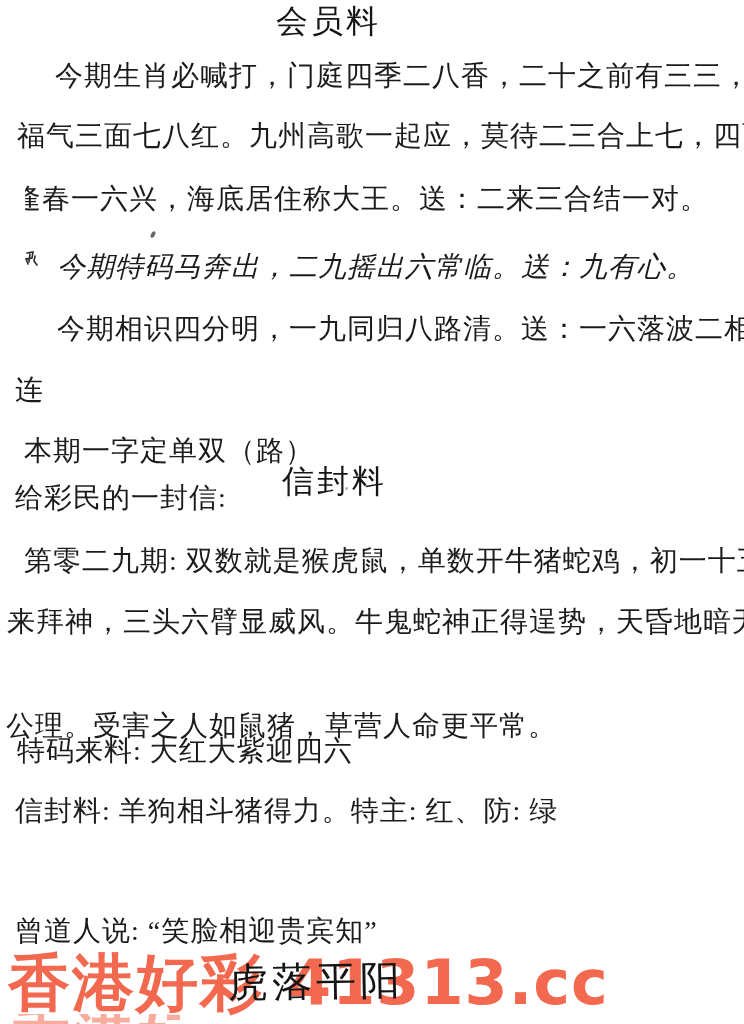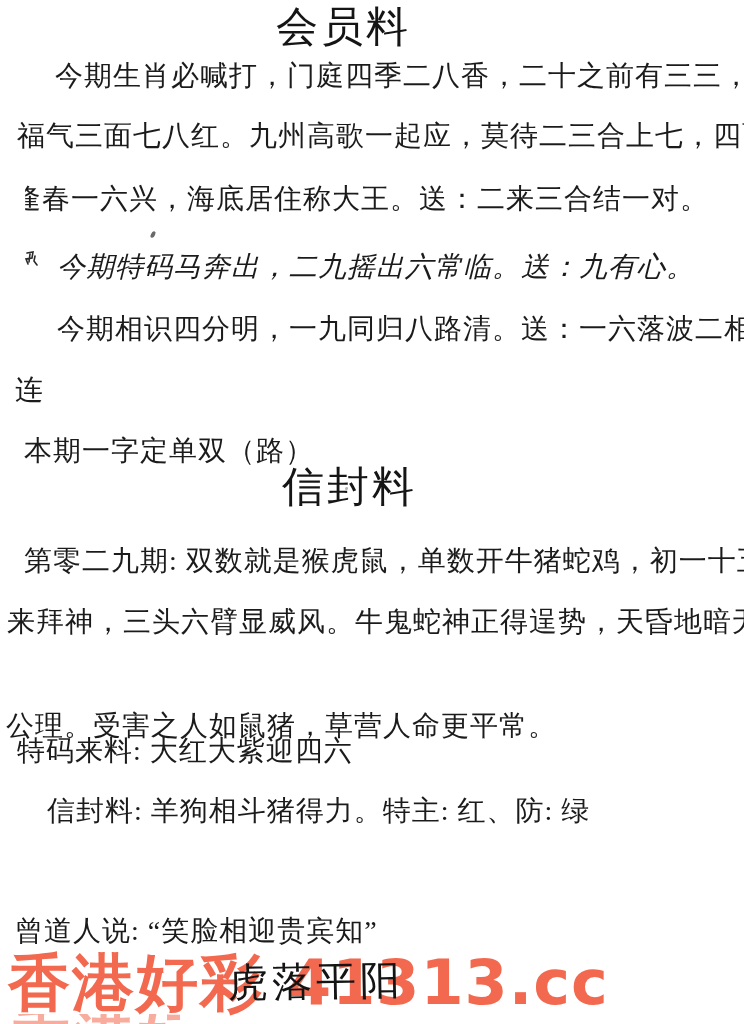"会员料" .hd { font-size: 42px -> 32px }
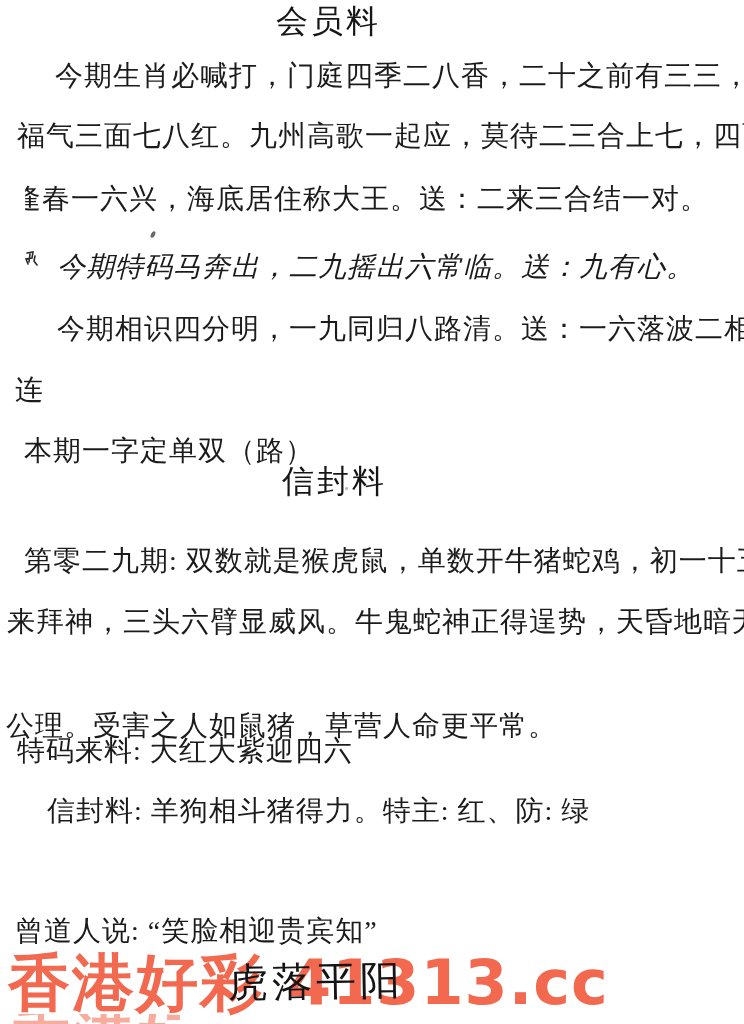"给彩民的一封信:" div.ln { html: none -> <div>给彩民的一封信:</div> }
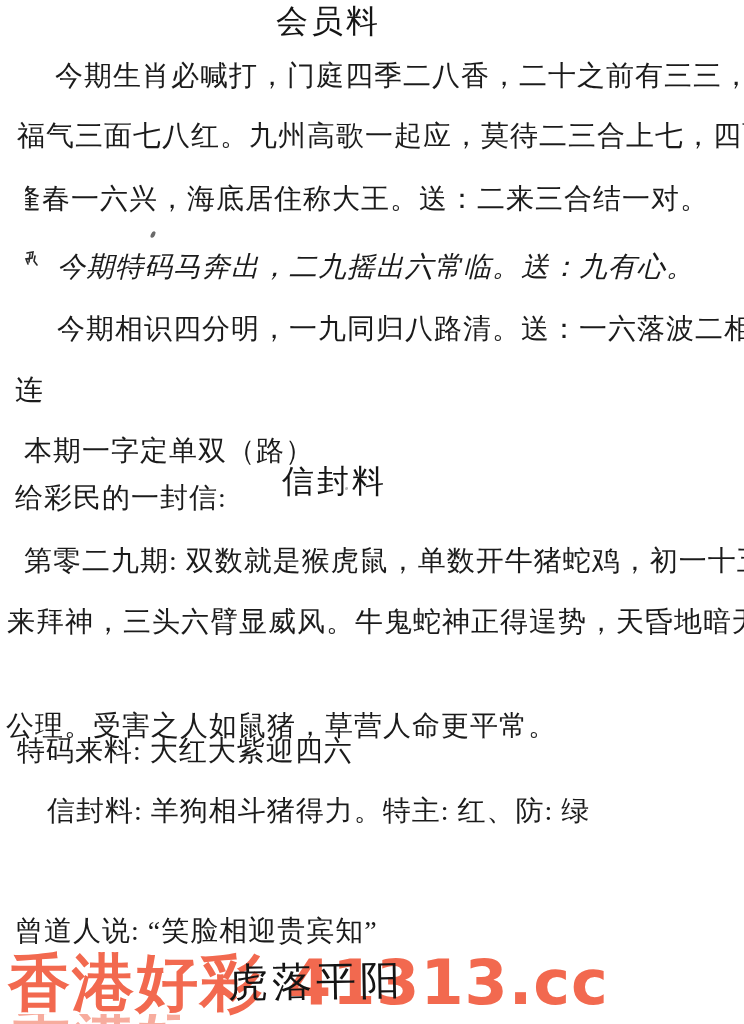"信封料: 羊狗相斗猪得力。特主: 红、防: 绿" div.ln { margin-left: 32px -> none }
